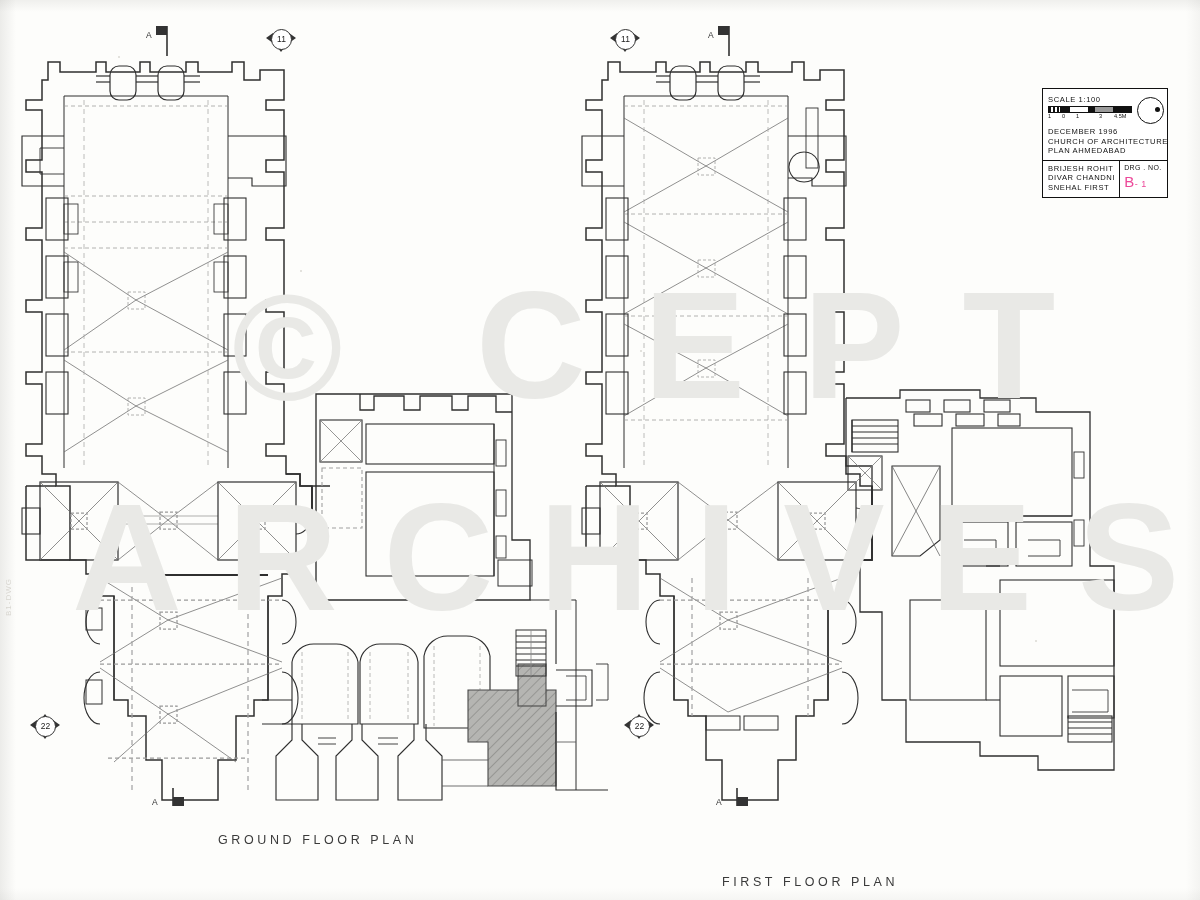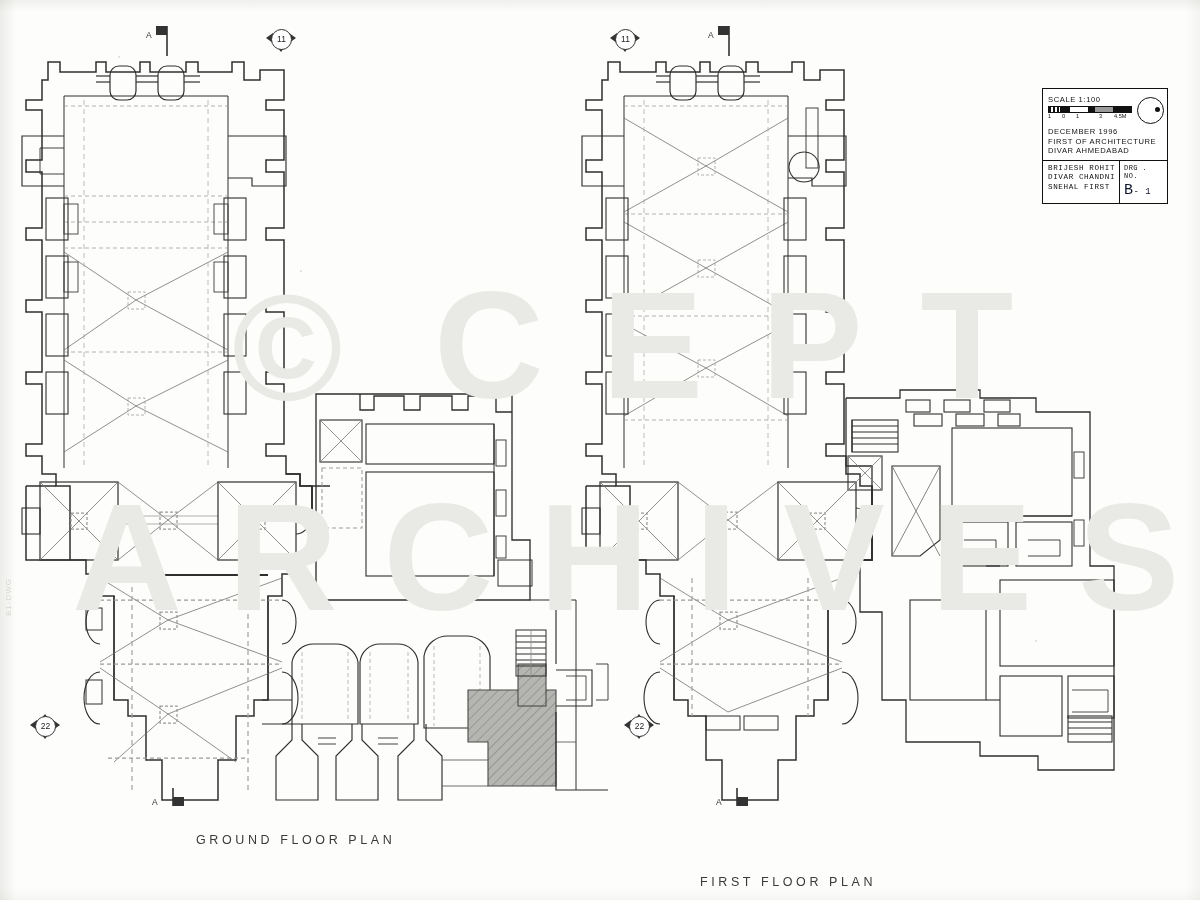"FIRST OF ARCHITECTURE" div.tb-l { text: FIRST -> CHURCH }
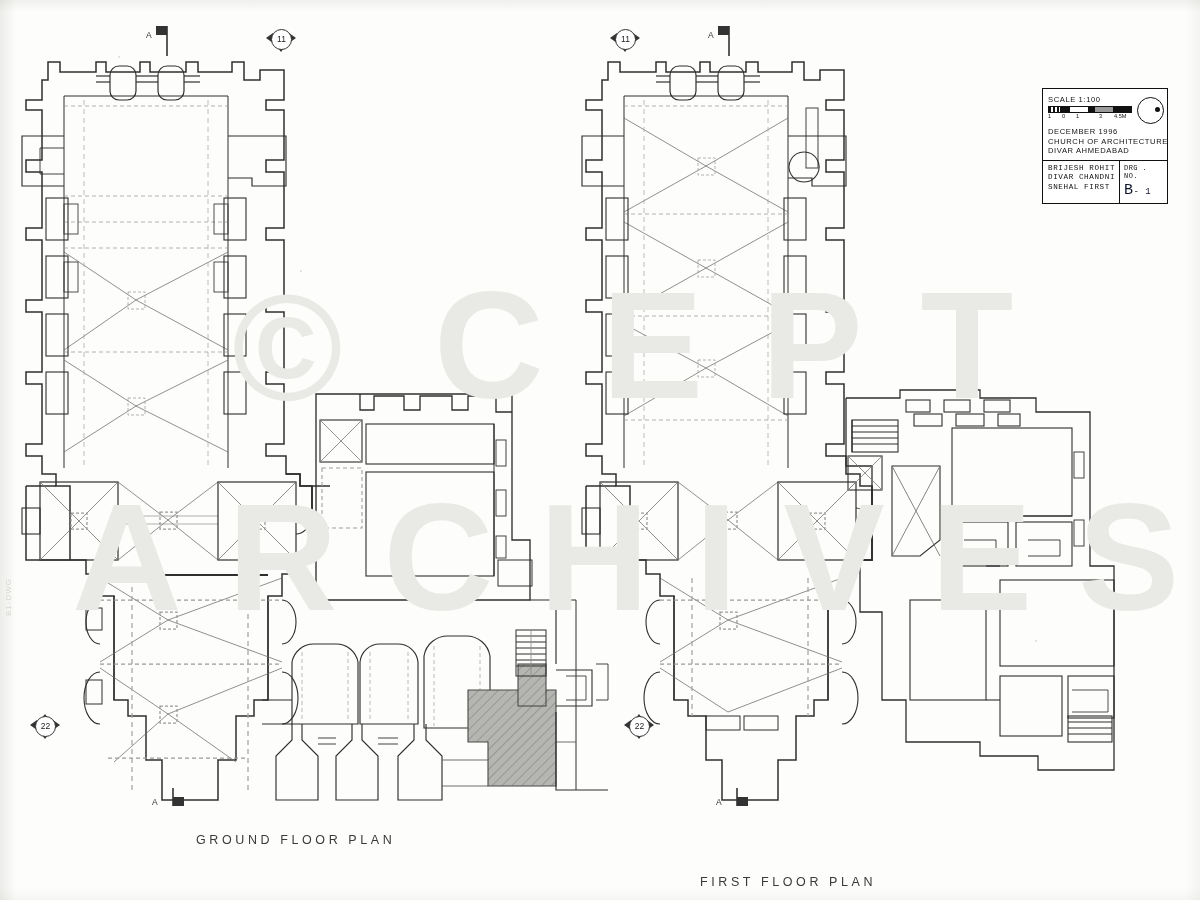"DIVAR AHMEDABAD" div.tb-l { text: DIVAR -> PLAN }
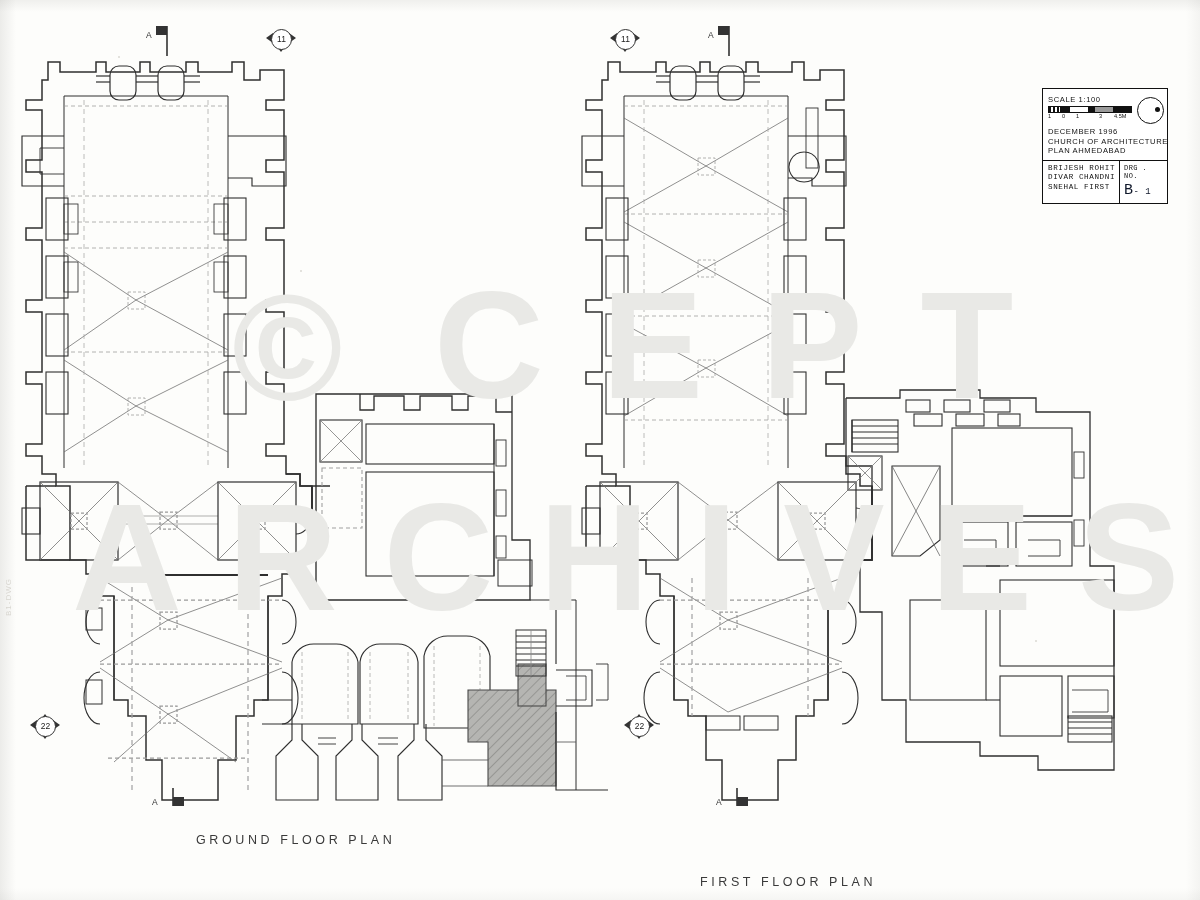"BRIJESH ROHIT" .tb-bot { font-family: Liberation Mono, monospace -> none }
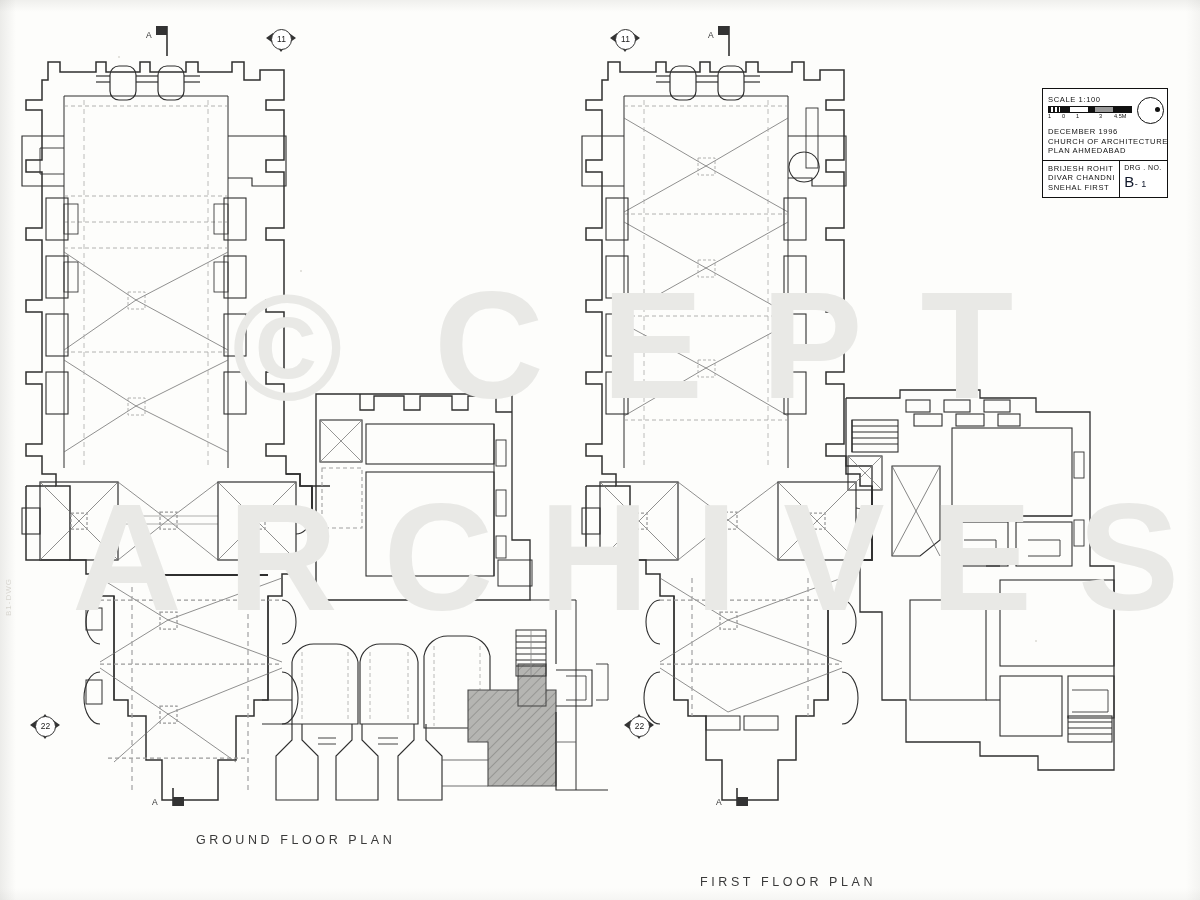"B- 1" .tb-drg .num { color: #0f172a -> #ec4899 }
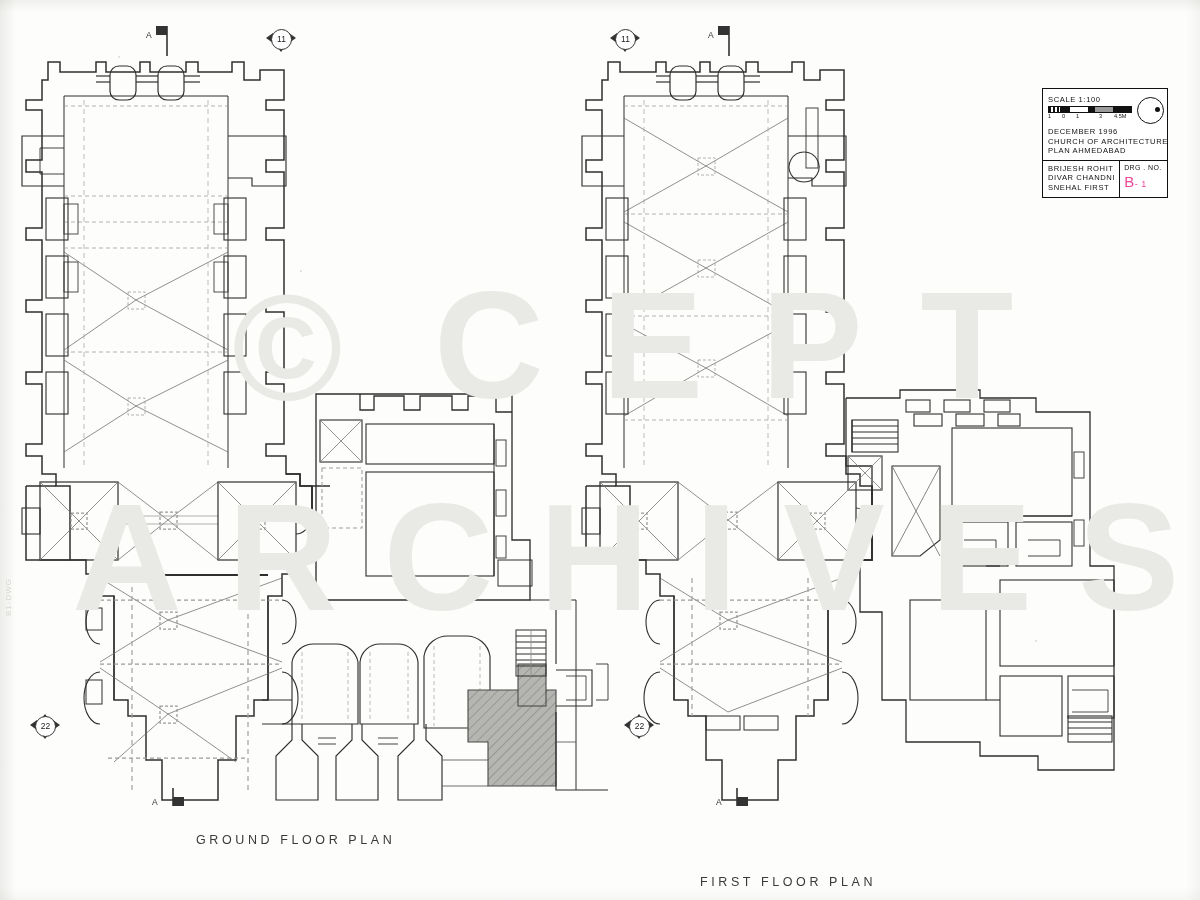"CEPT" #wm-cept { left: 434px -> 476px }
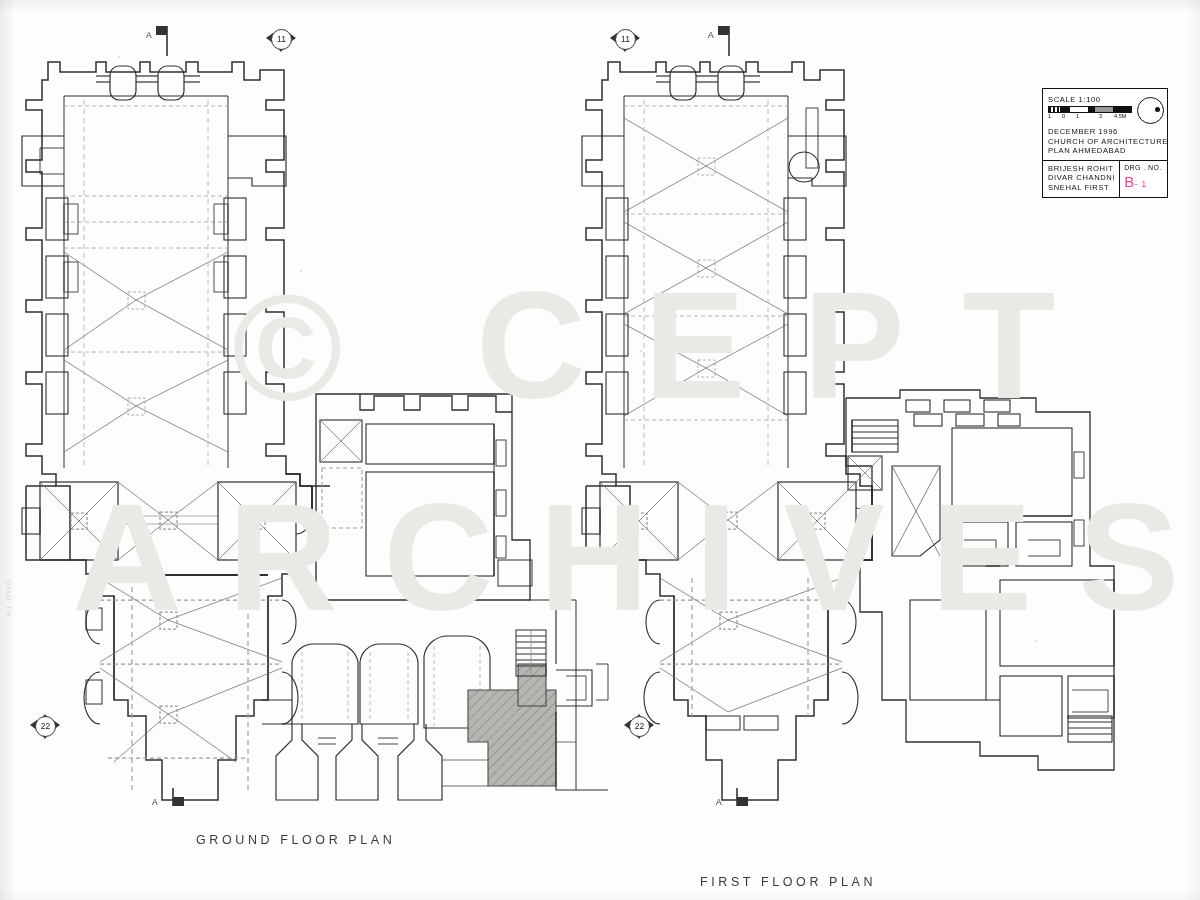"GROUND FLOOR PLAN" .plan-caption { margin-left: none -> 22px }
